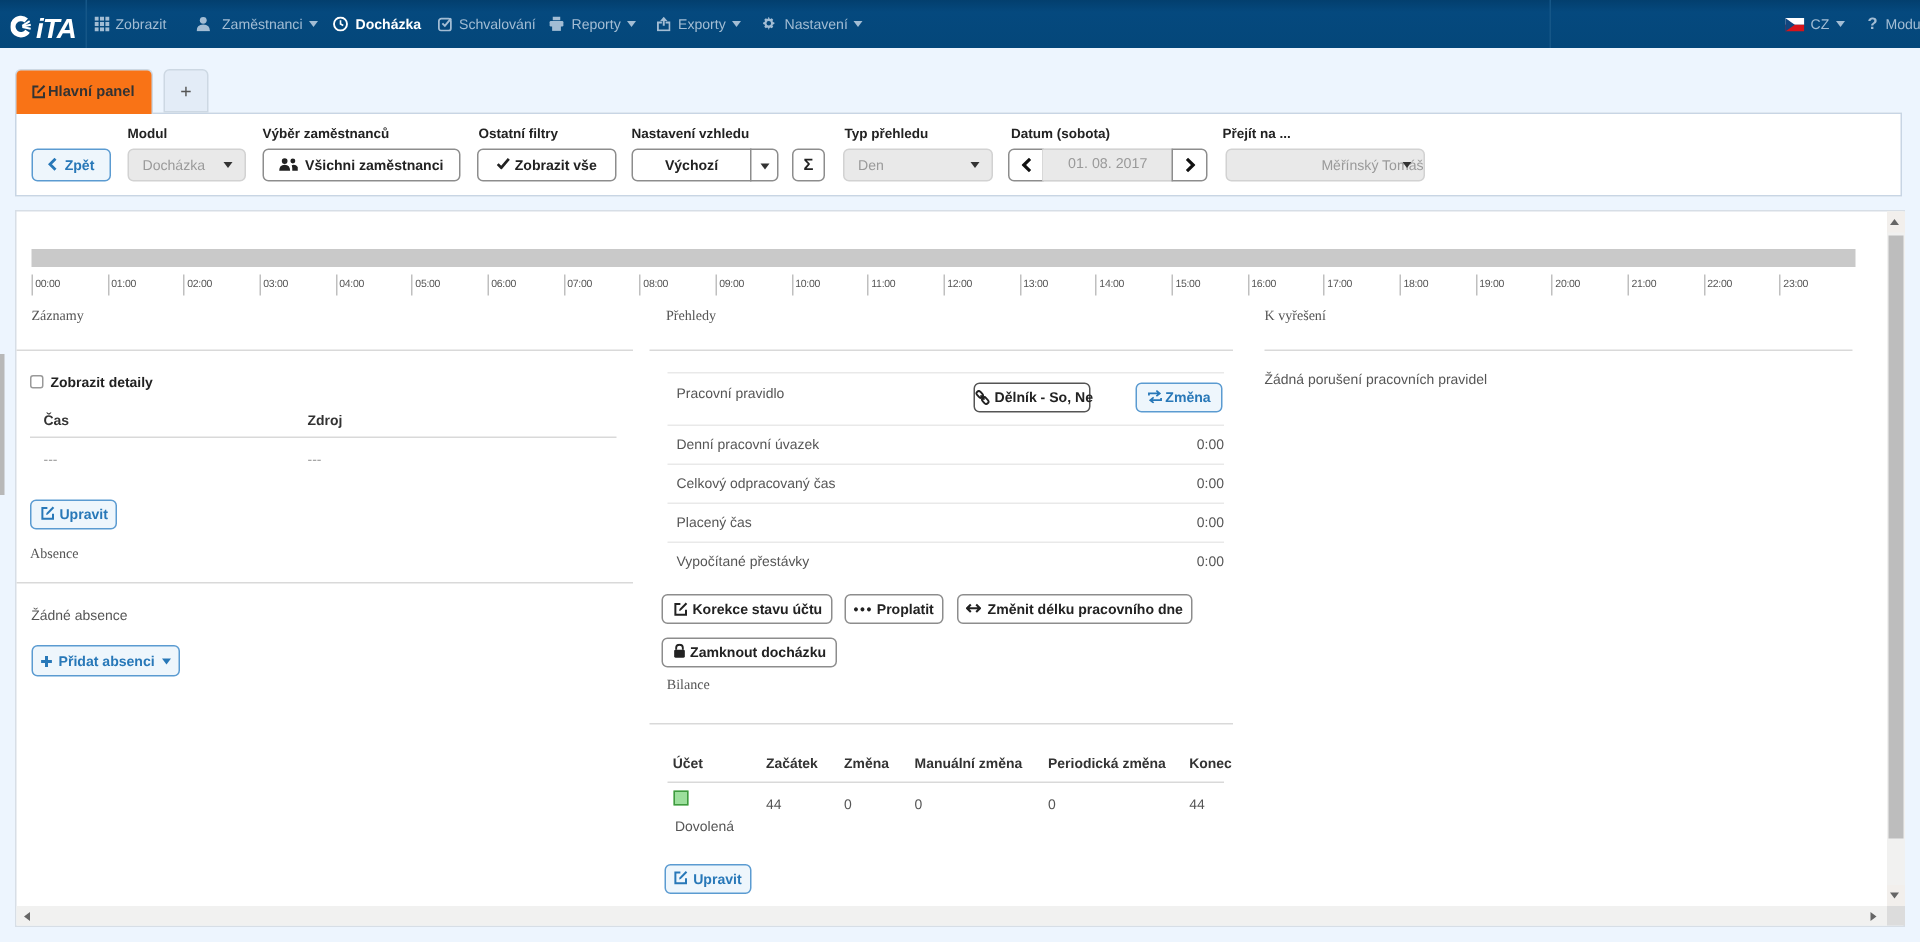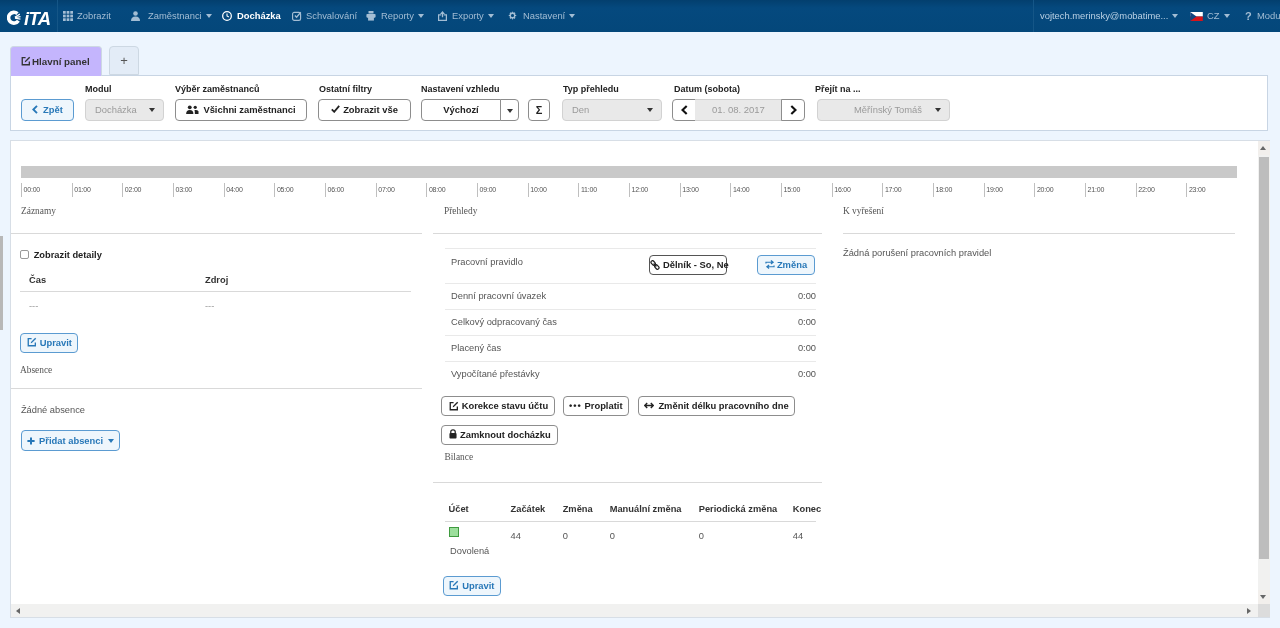"vojtech.merinsky@mobatime..." div.nitem { html: <div>vojtech.merinsky@mobatime...<span></span></div> -> none }
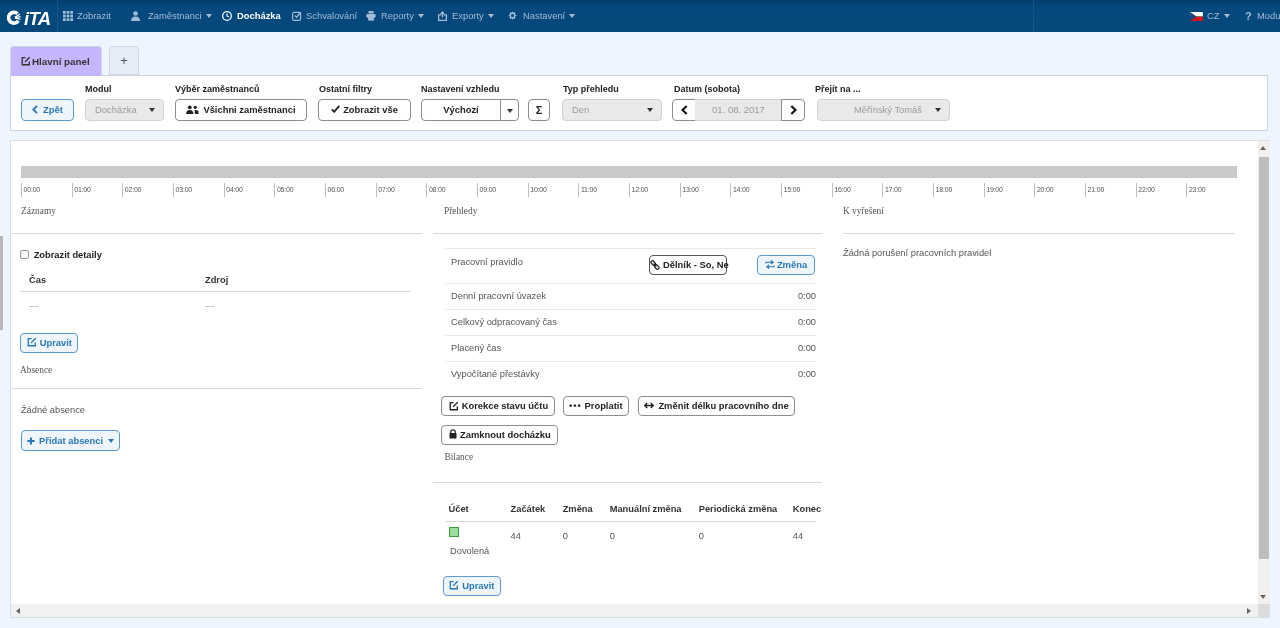"Hlavní panel" .tab1 { background: #c4b5fd -> #f97316 }
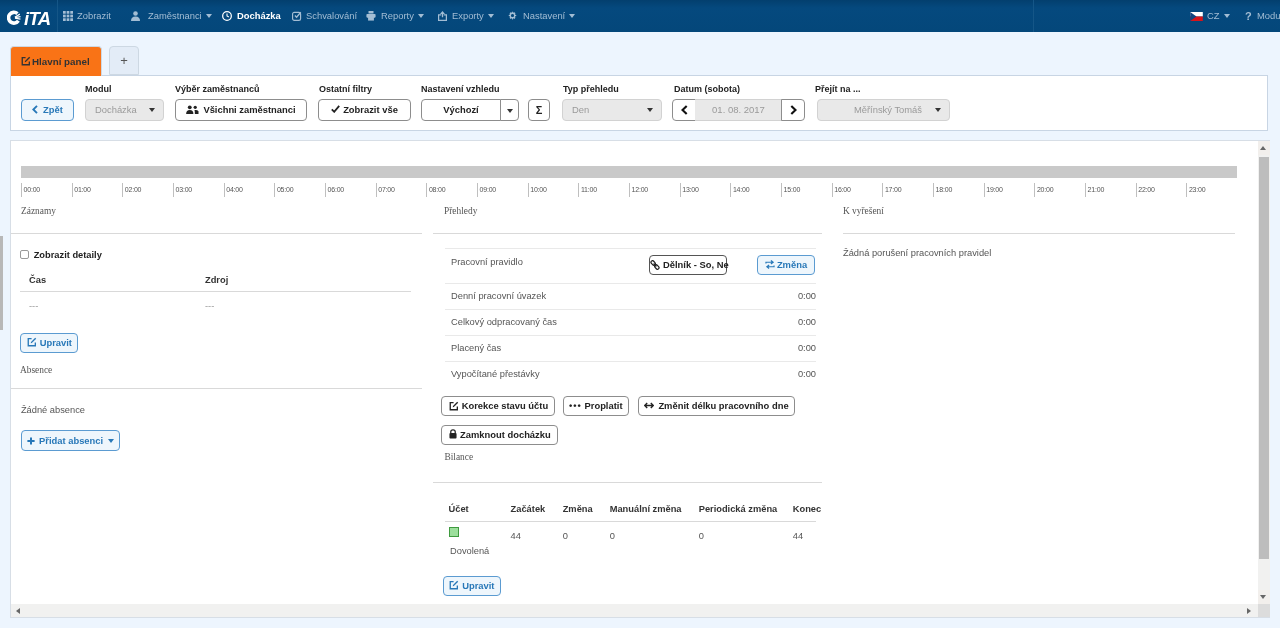"Měřínský Tomáš" div.fsel { text-align: center -> right }
